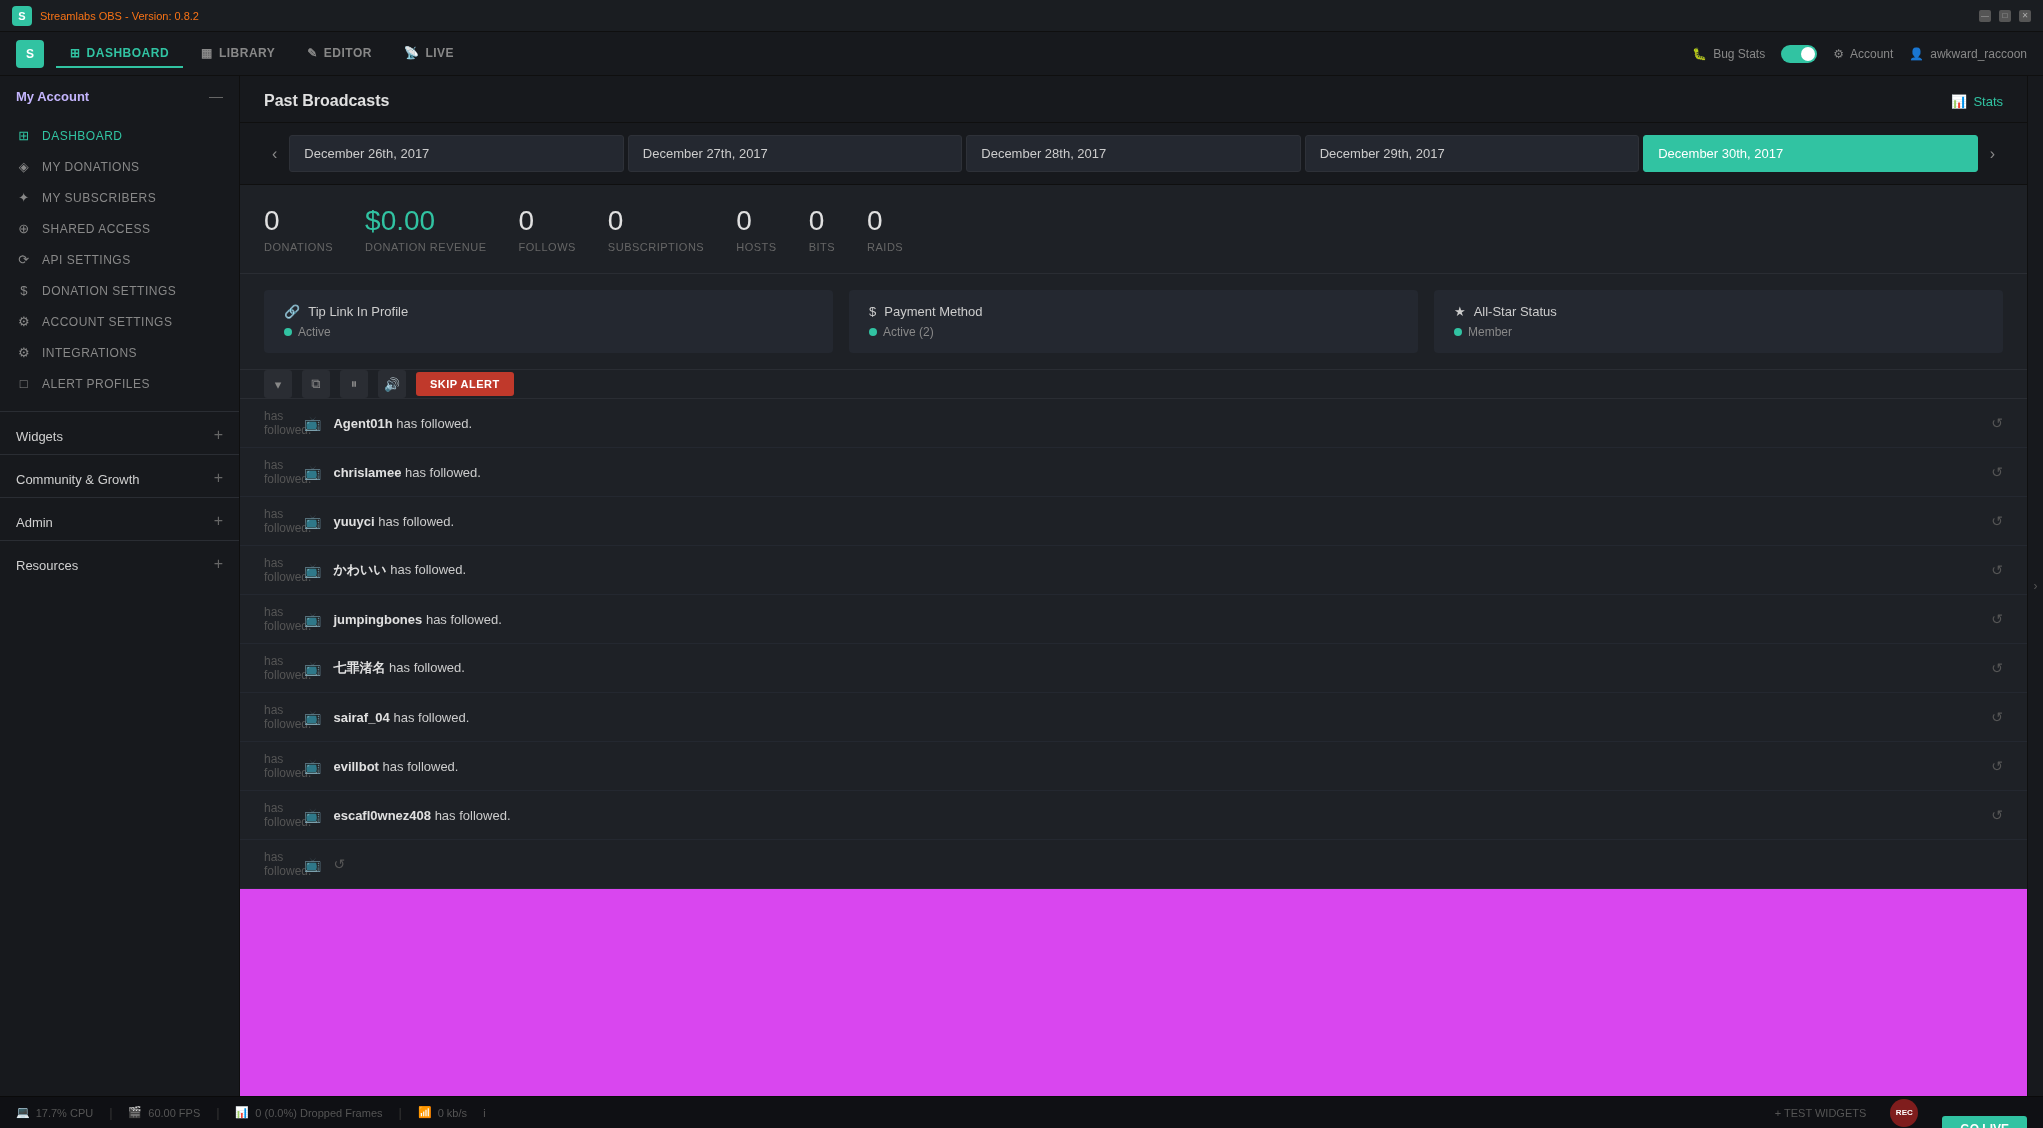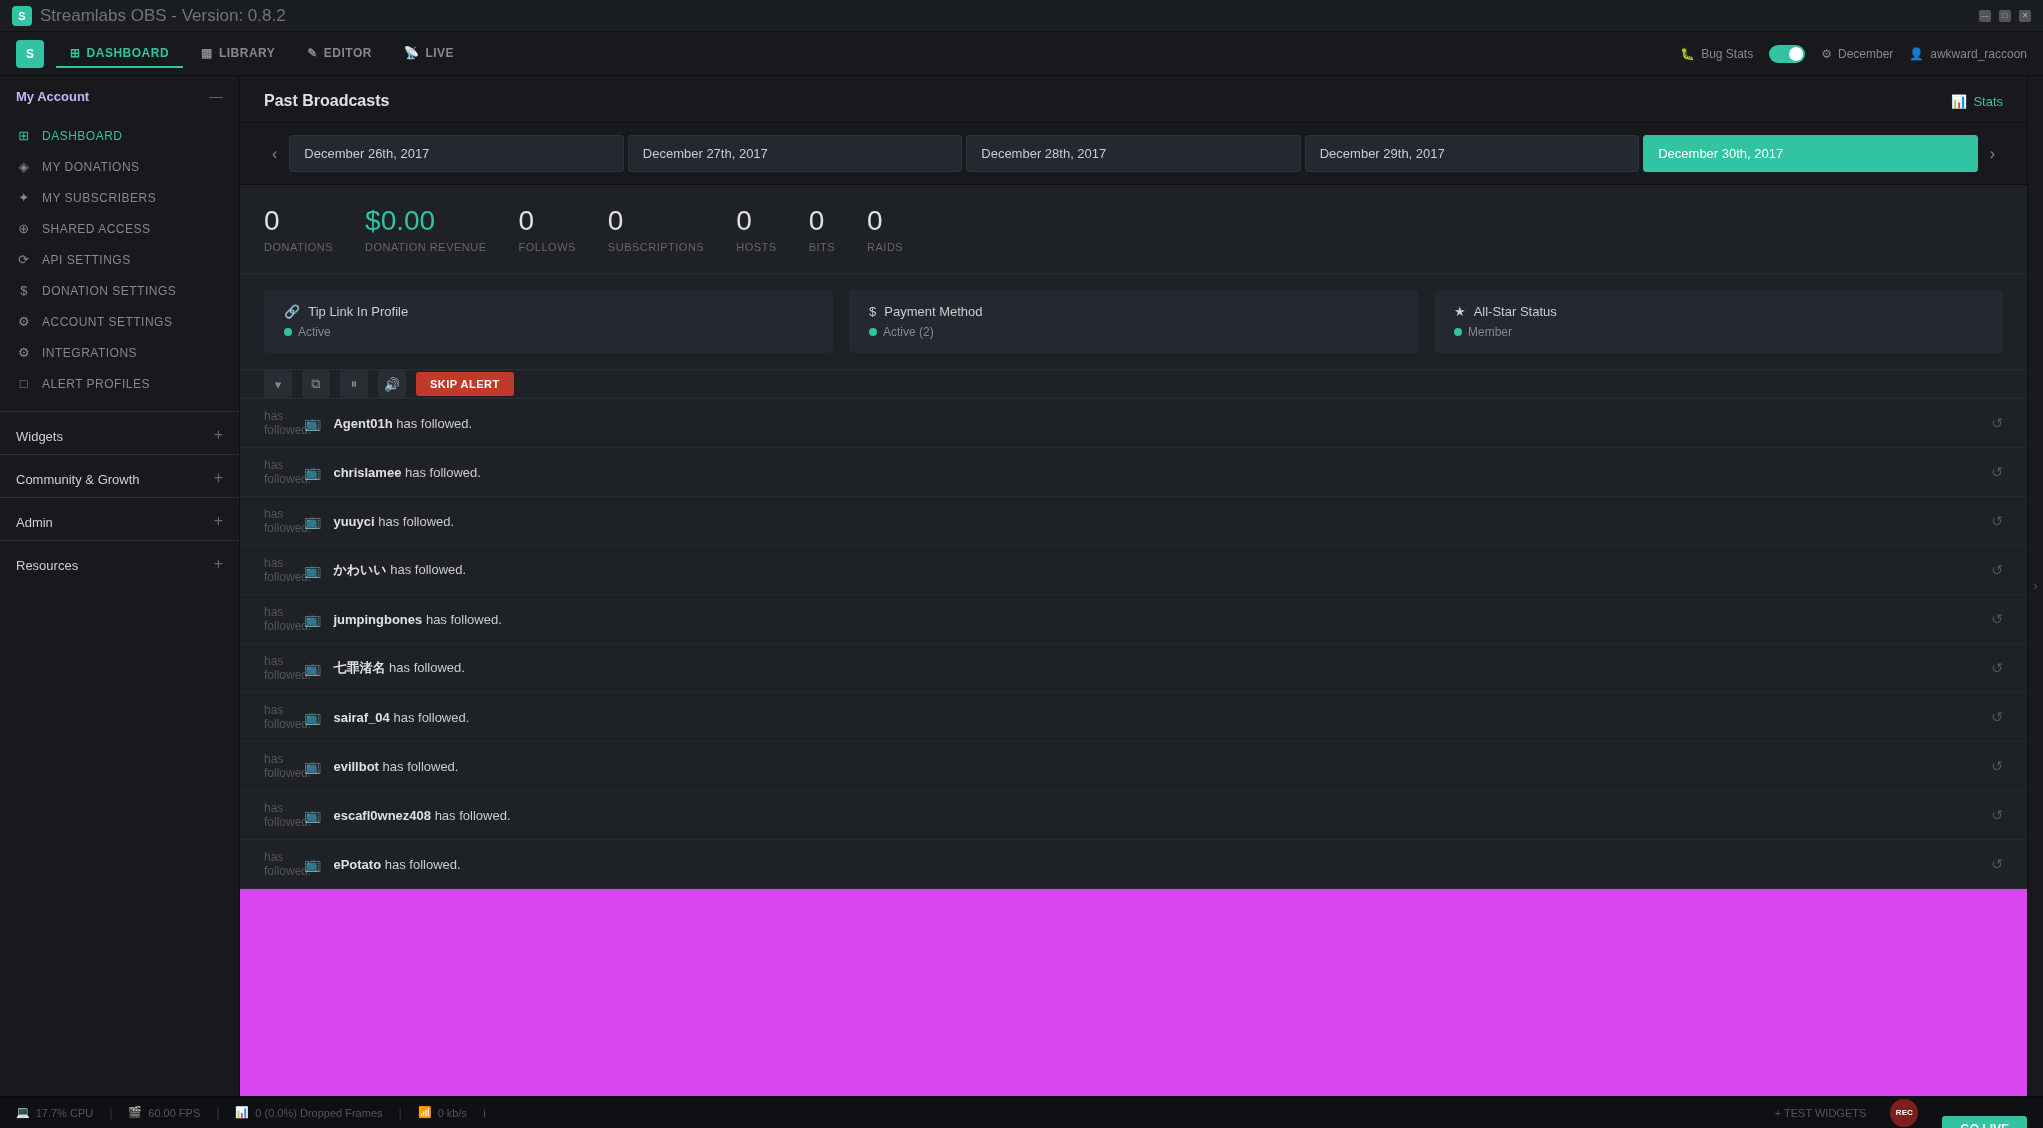"Streamlabs OBS - Version: 0.8.2" .title-bar-title { color: #737373 -> #f97316; font-size: 17px -> 11px }
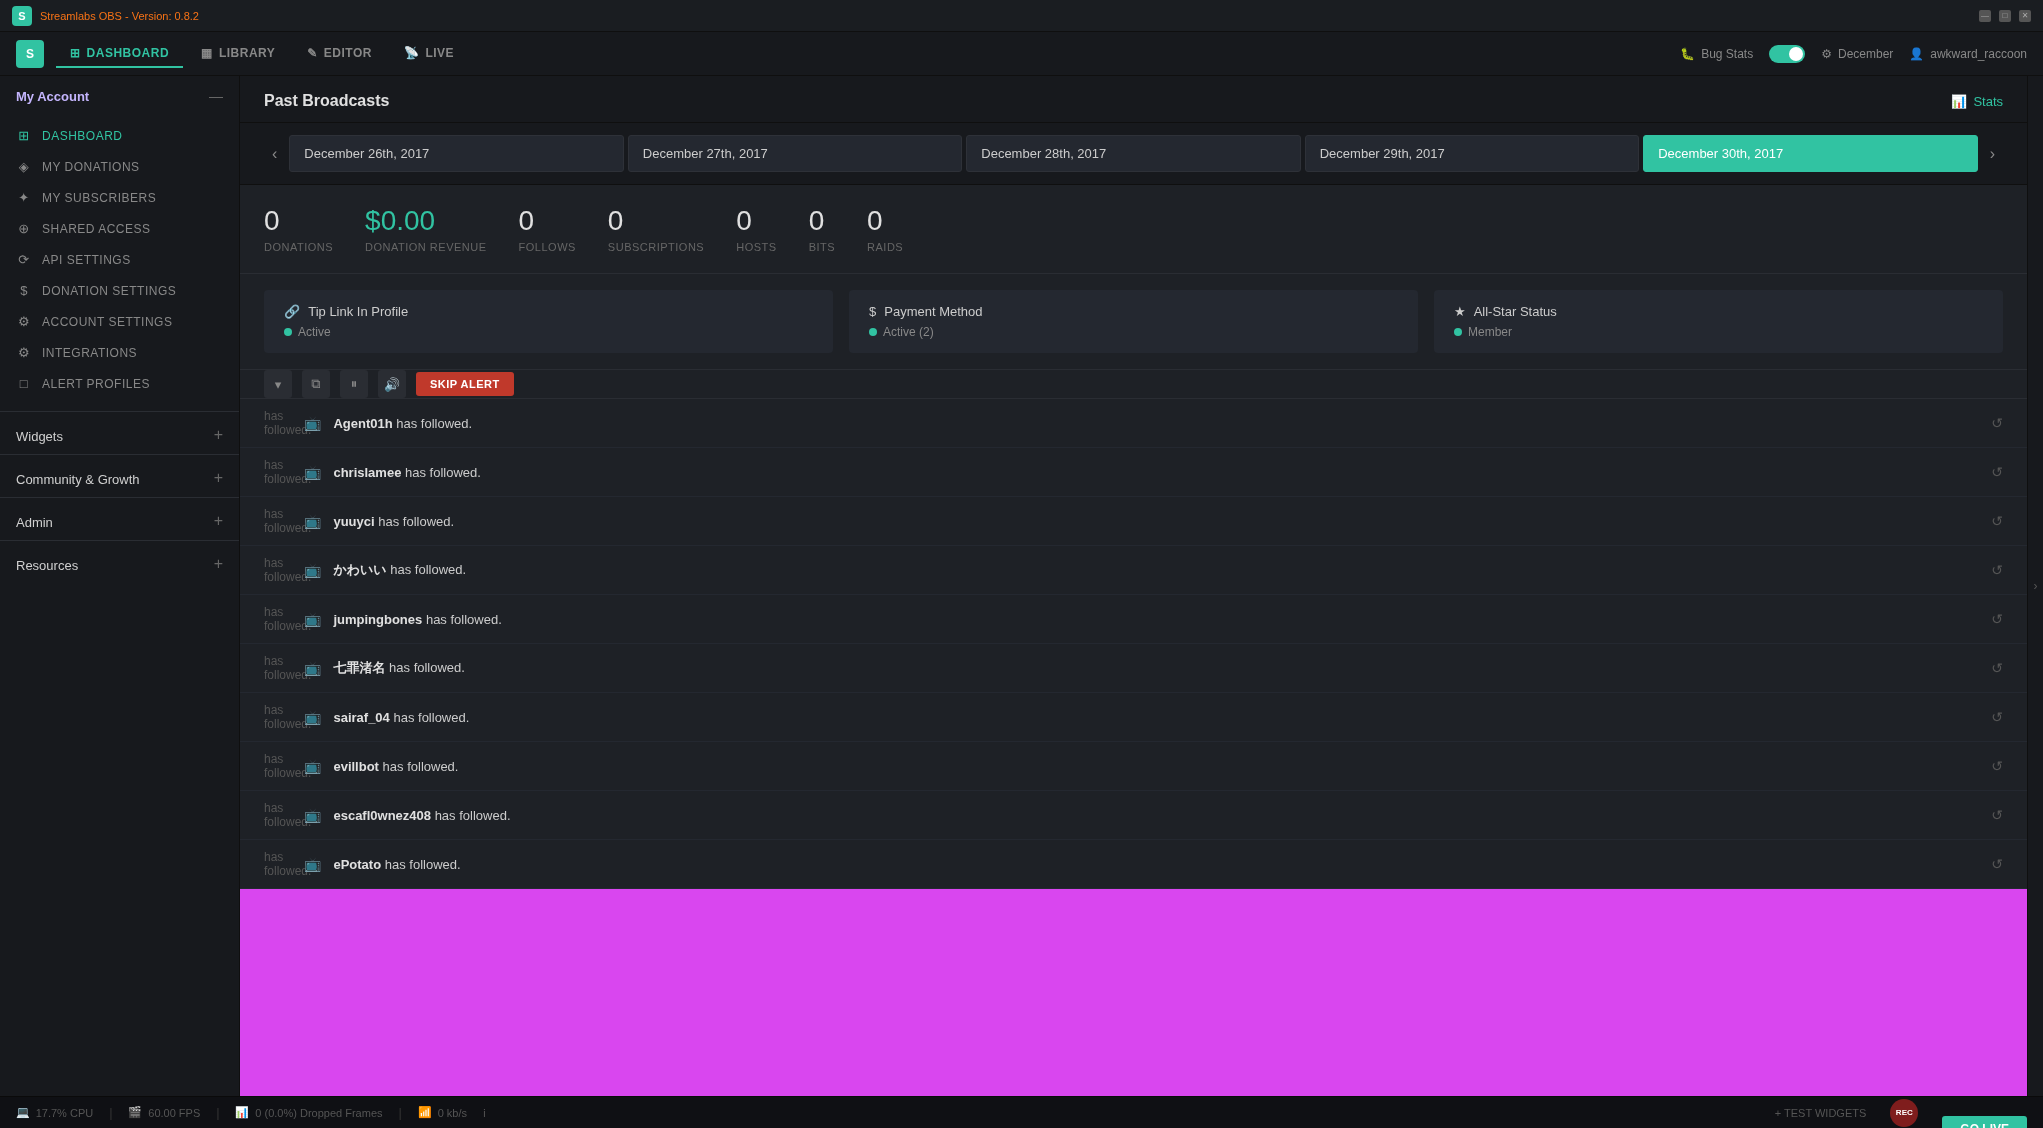"December" span { text: December -> Account }
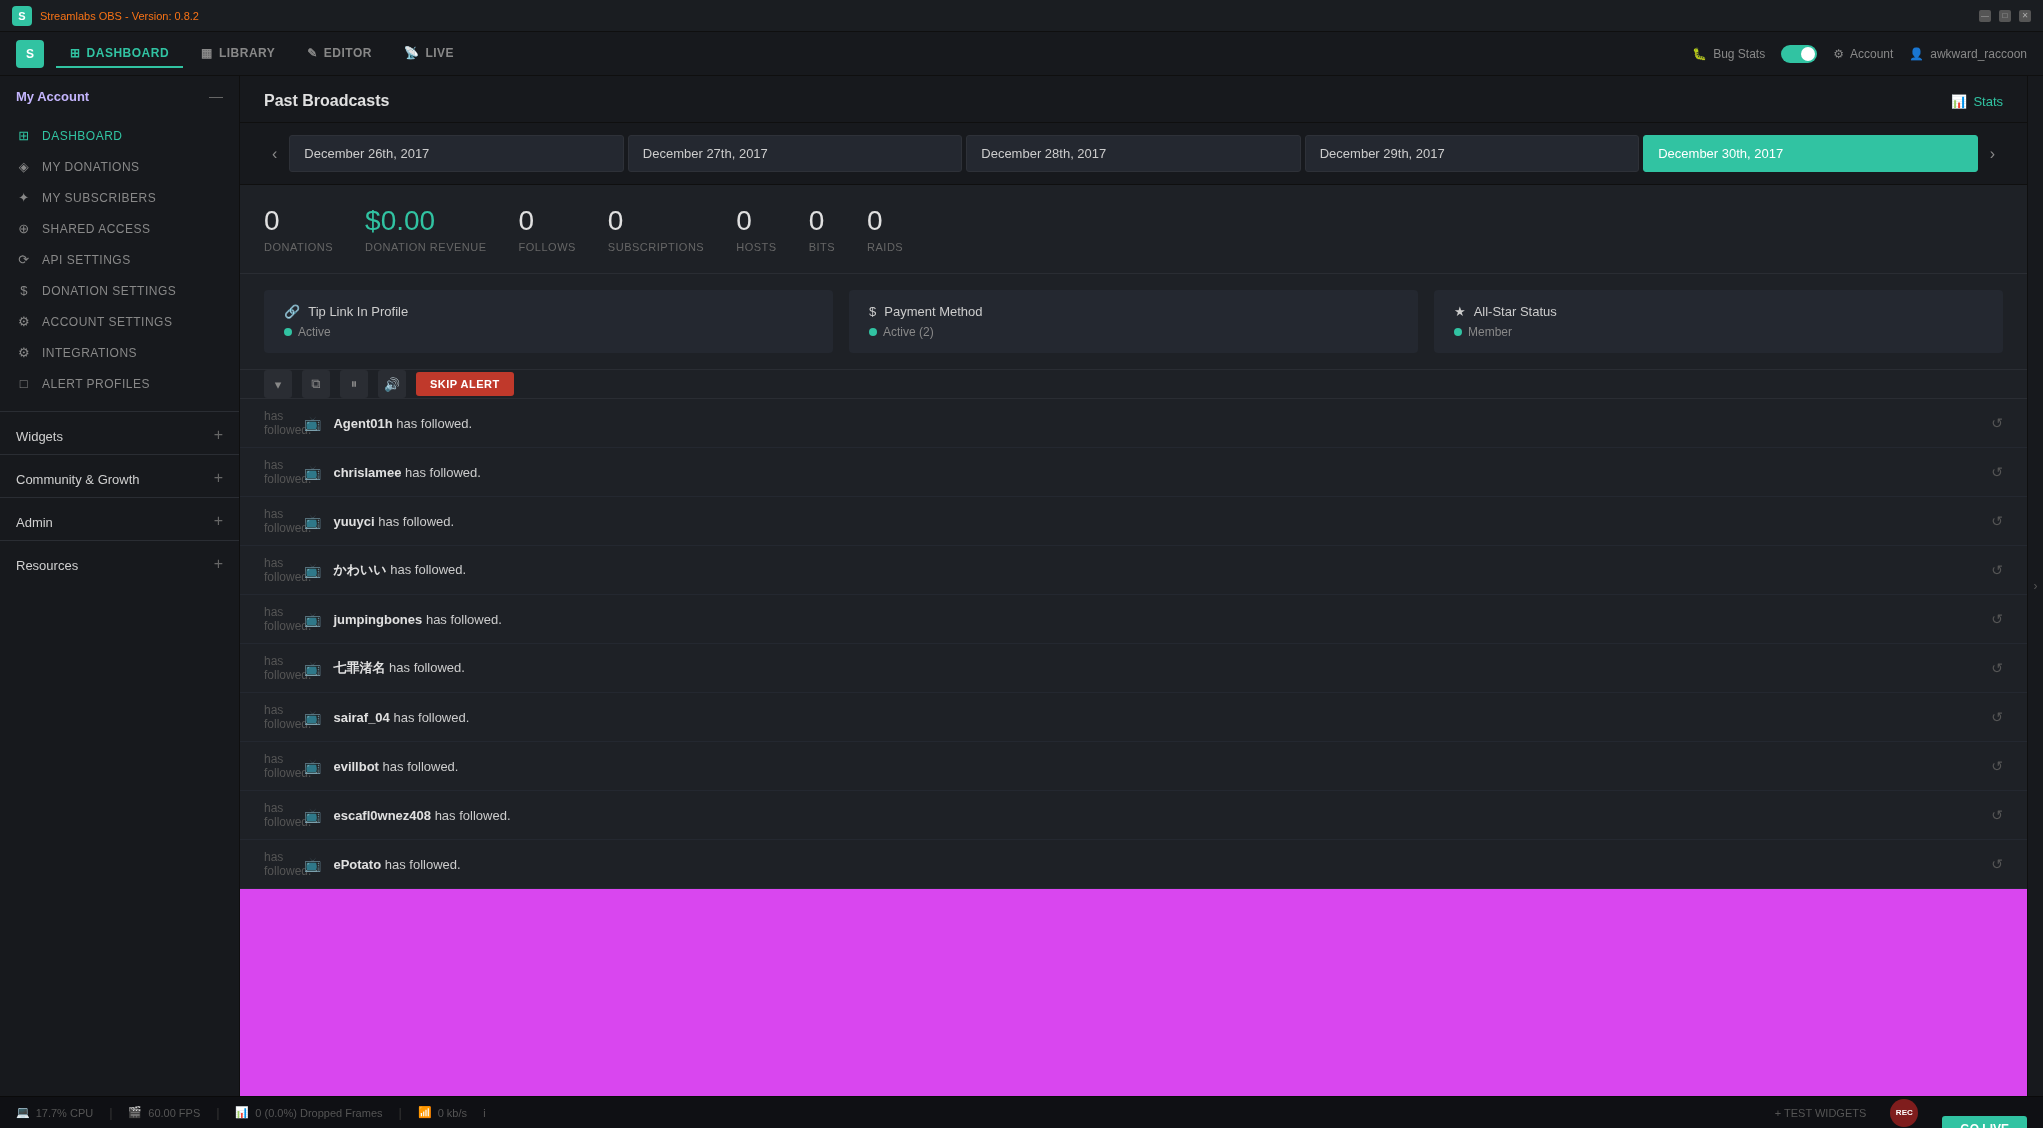"ePotato has followed." span.event-text { html: <span><strong>ePotato</strong> <span>has followed.</span></span> -> none }
